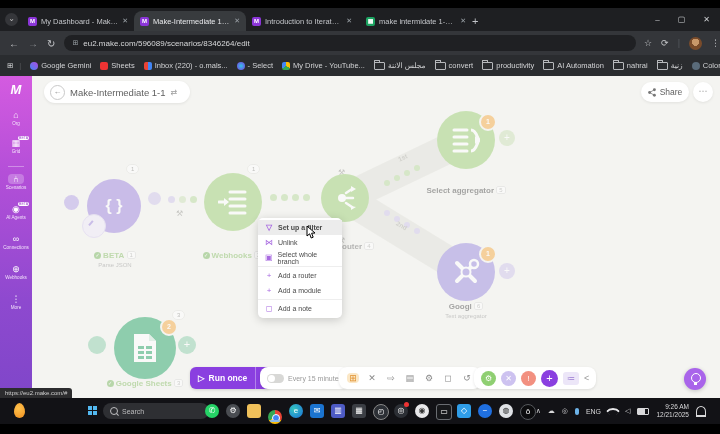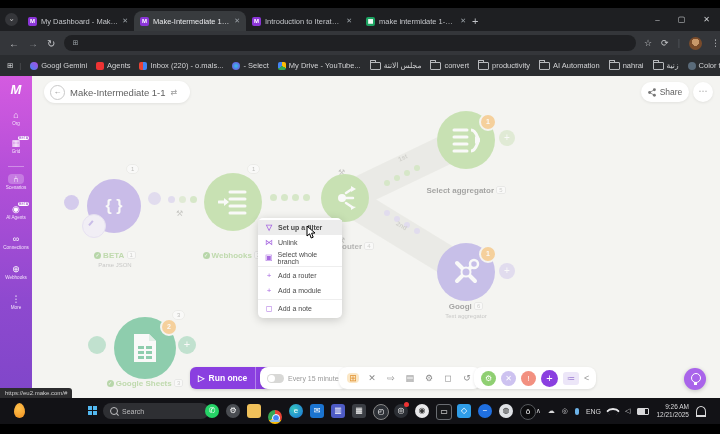"eu2.make.com/596089/scenarios/8346264/ed" span { html: none -> <span>eu2.make.com/596089/scenarios/8346264/edit</span> }
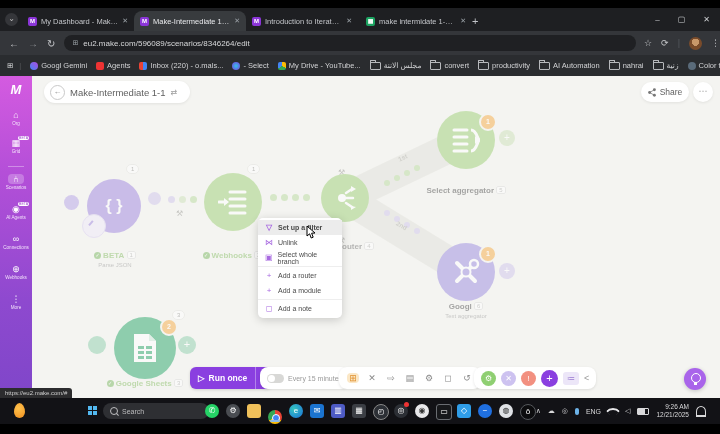"Googl Gemini" em { text: Googl -> Google }
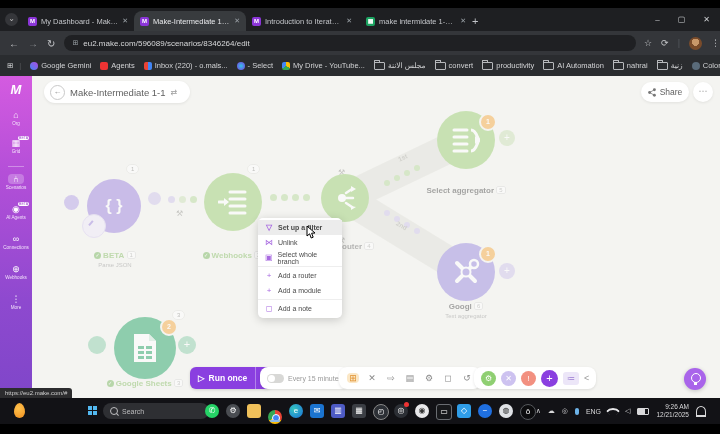"Agents" em { text: Agents -> Sheets }
